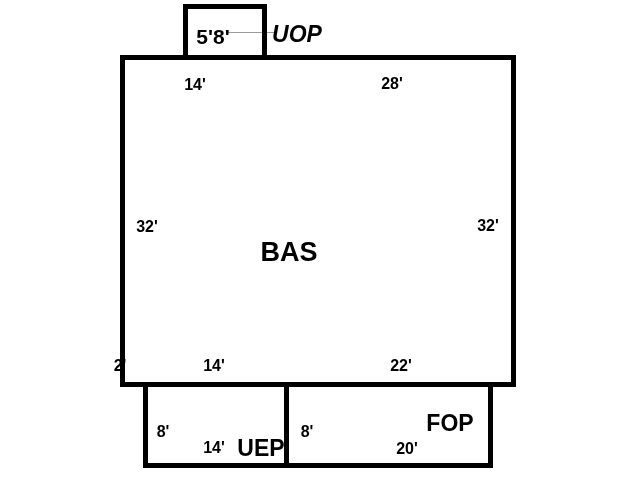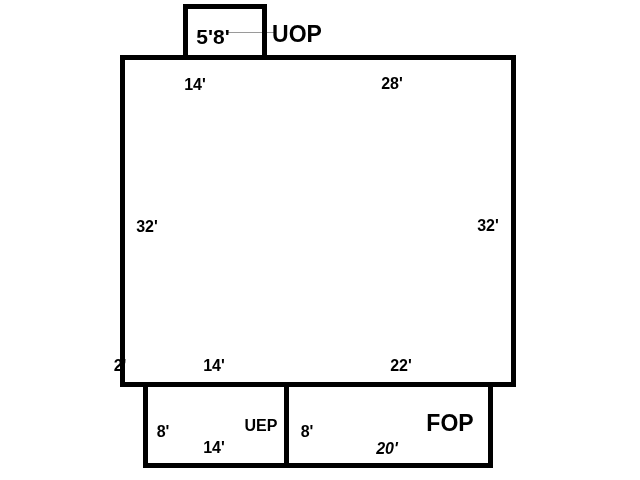"UOP" .lbl.uop-name { font-style: none -> italic }
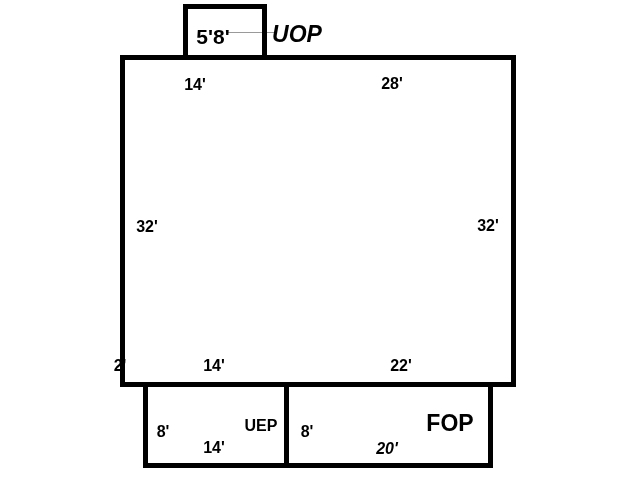"BAS" span.lbl { html: none -> <span>BAS</span> }
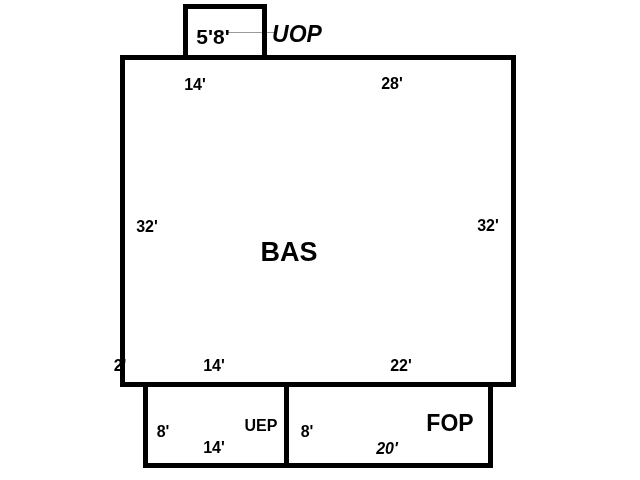"UEP" .lbl.uep-name { font-size: 16px -> 23px; top: 426px -> 448px }
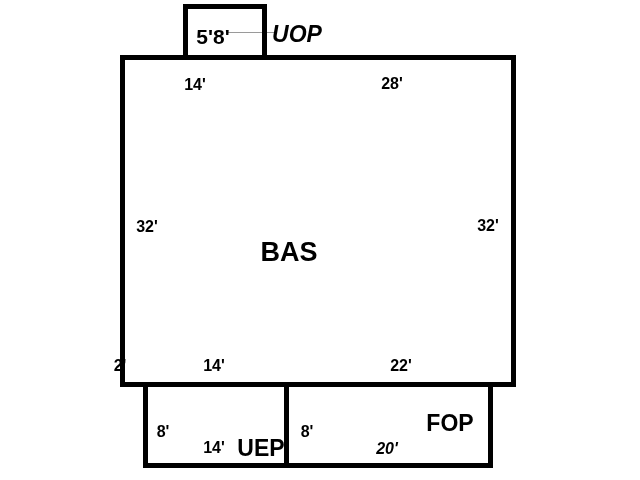"20'" .lbl.fop-w { font-style: italic -> none; left: 387px -> 407px }
